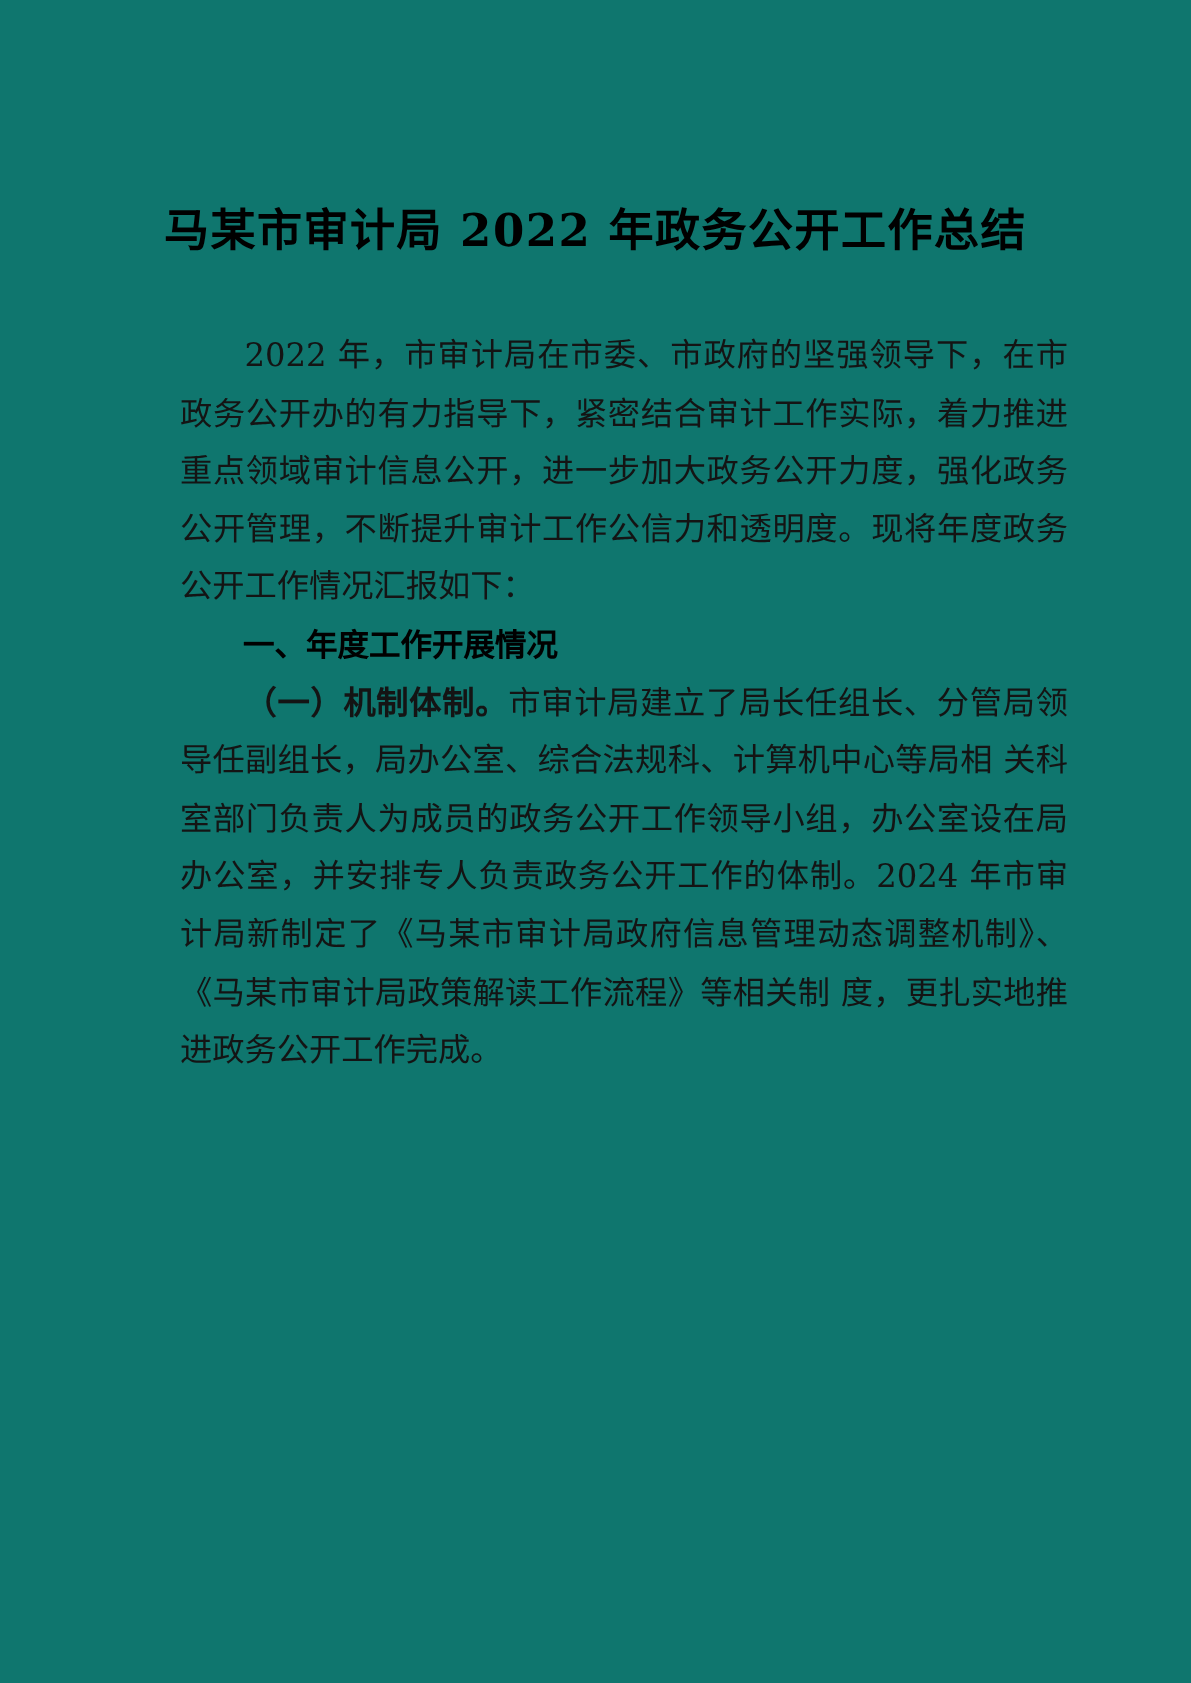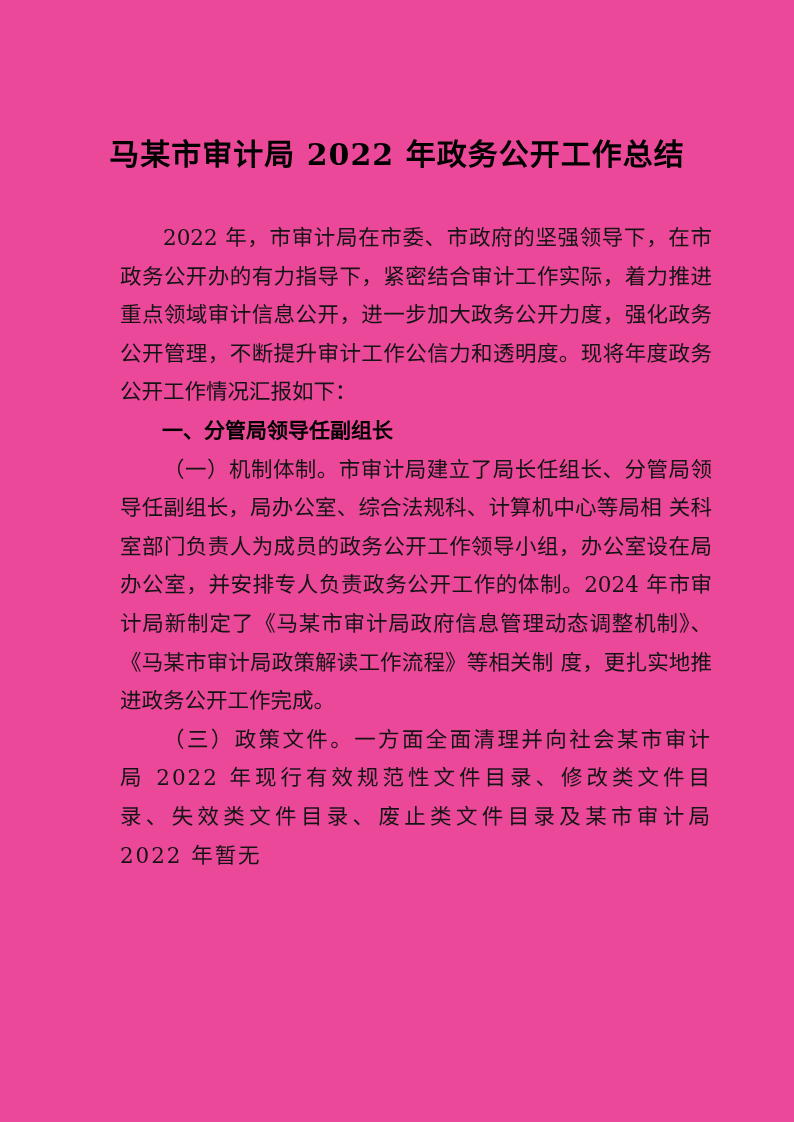"马某市审计局 2022 年政务公开工作总结" .page { background: #ec4899 -> #0f766e }
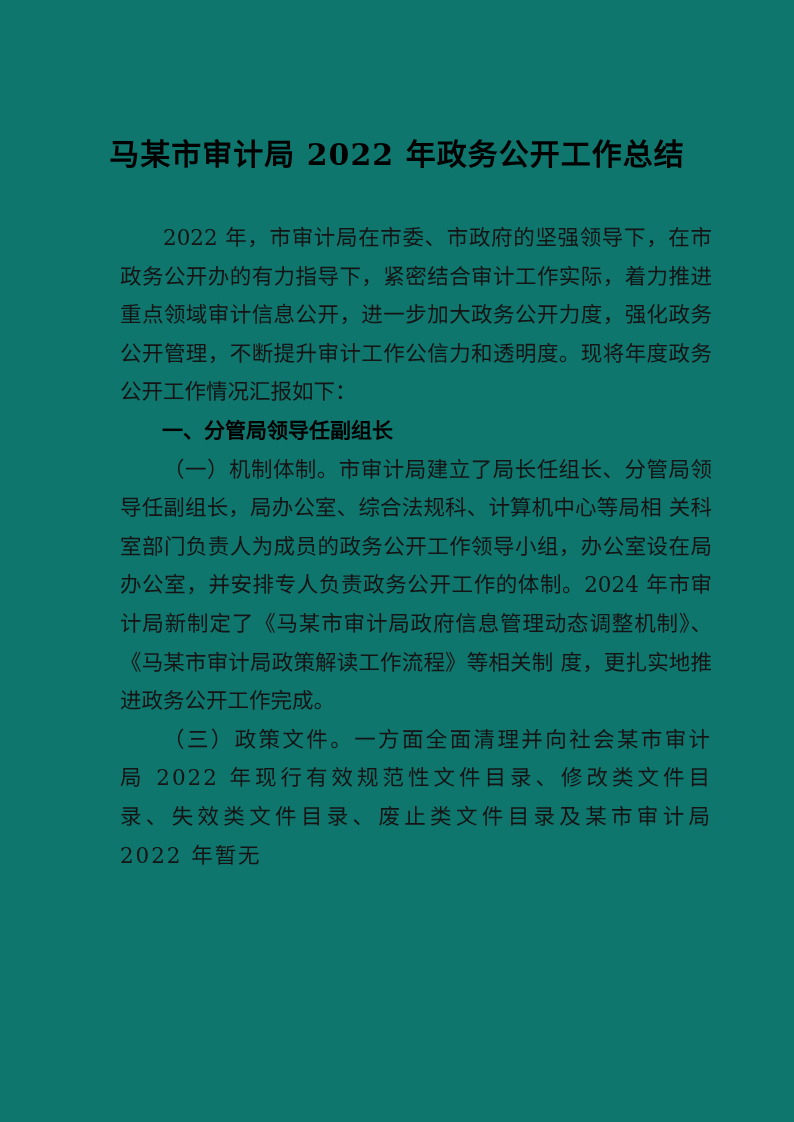"一、分管局领导任副组长" h2.section-heading { text: 分管局领导任副组长 -> 年度工作开展情况 }
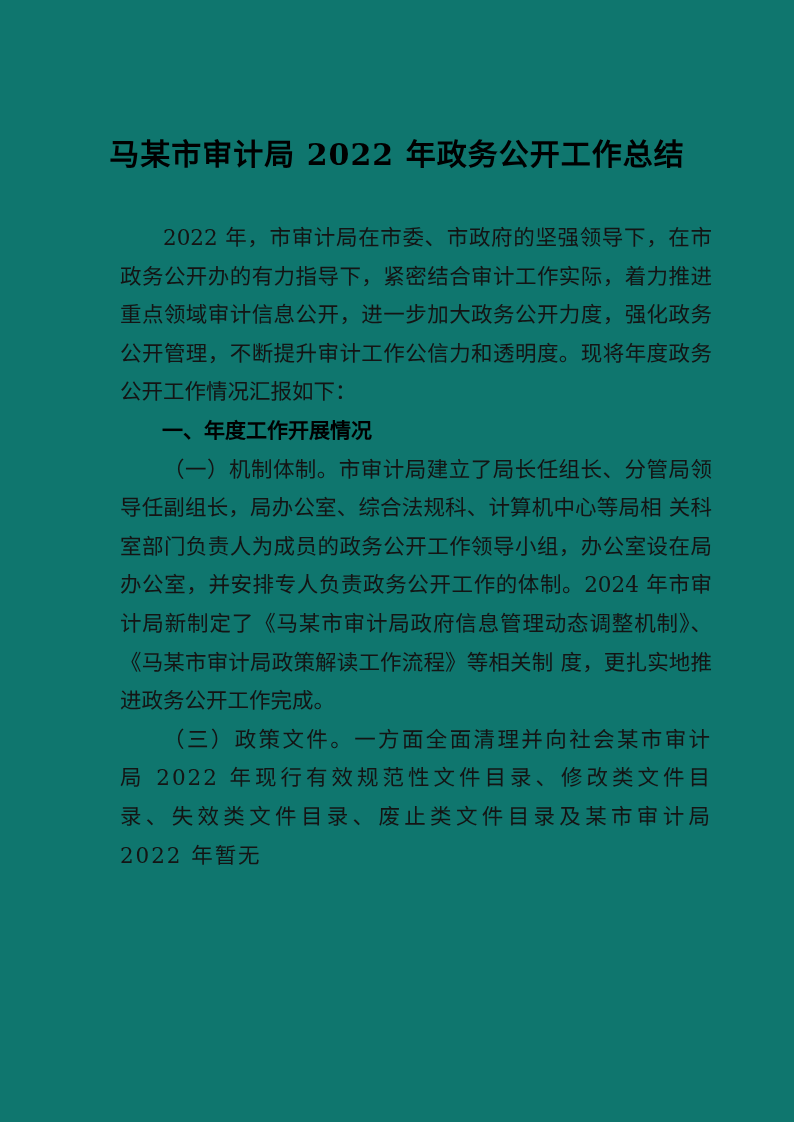"（一）机制体制。" .lead { font-weight: 400 -> 700 }
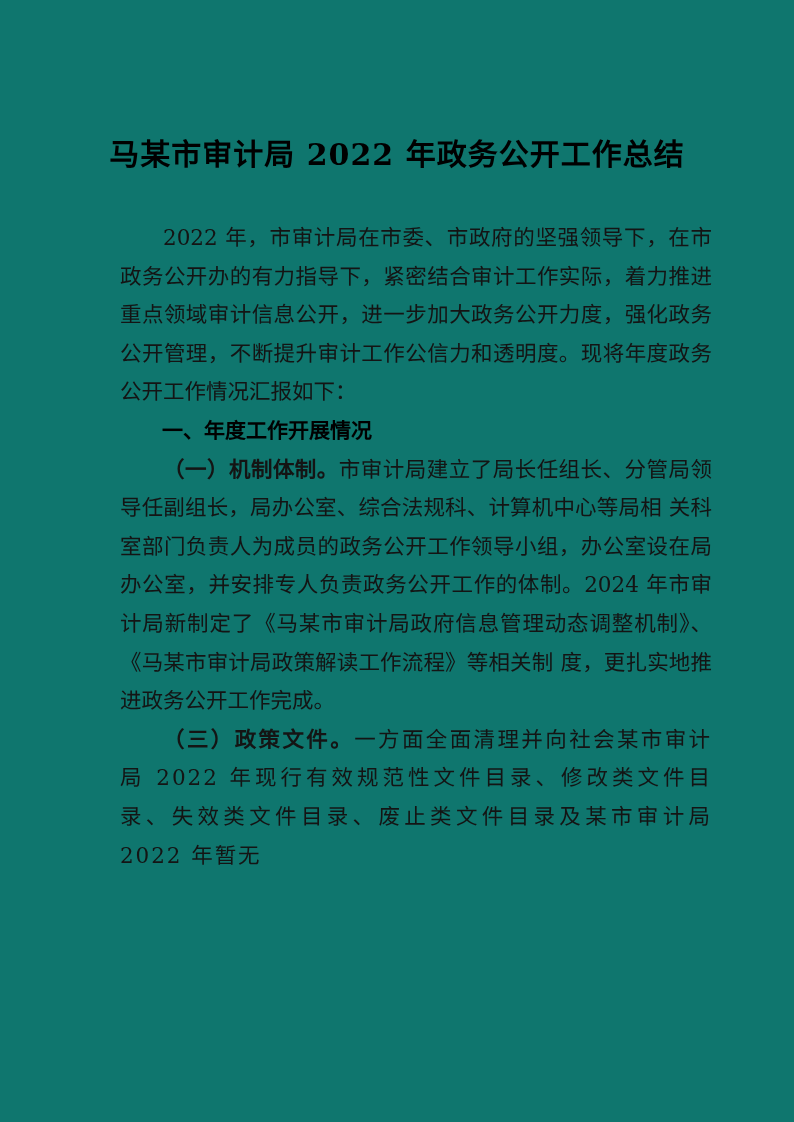"（三）政策文件。一方面全面清理并向社会某市审计局 2022" p.spaced { html: <p> <span>（三）政策文件。</span><span>一方面全面清理并向社会某市审计局 2022 年现行有效规范性文件目录、修改类文件目录、失效类文件目录、废止类文件目录及某市审计局 2022 年暂无</span> </p> -> none }
